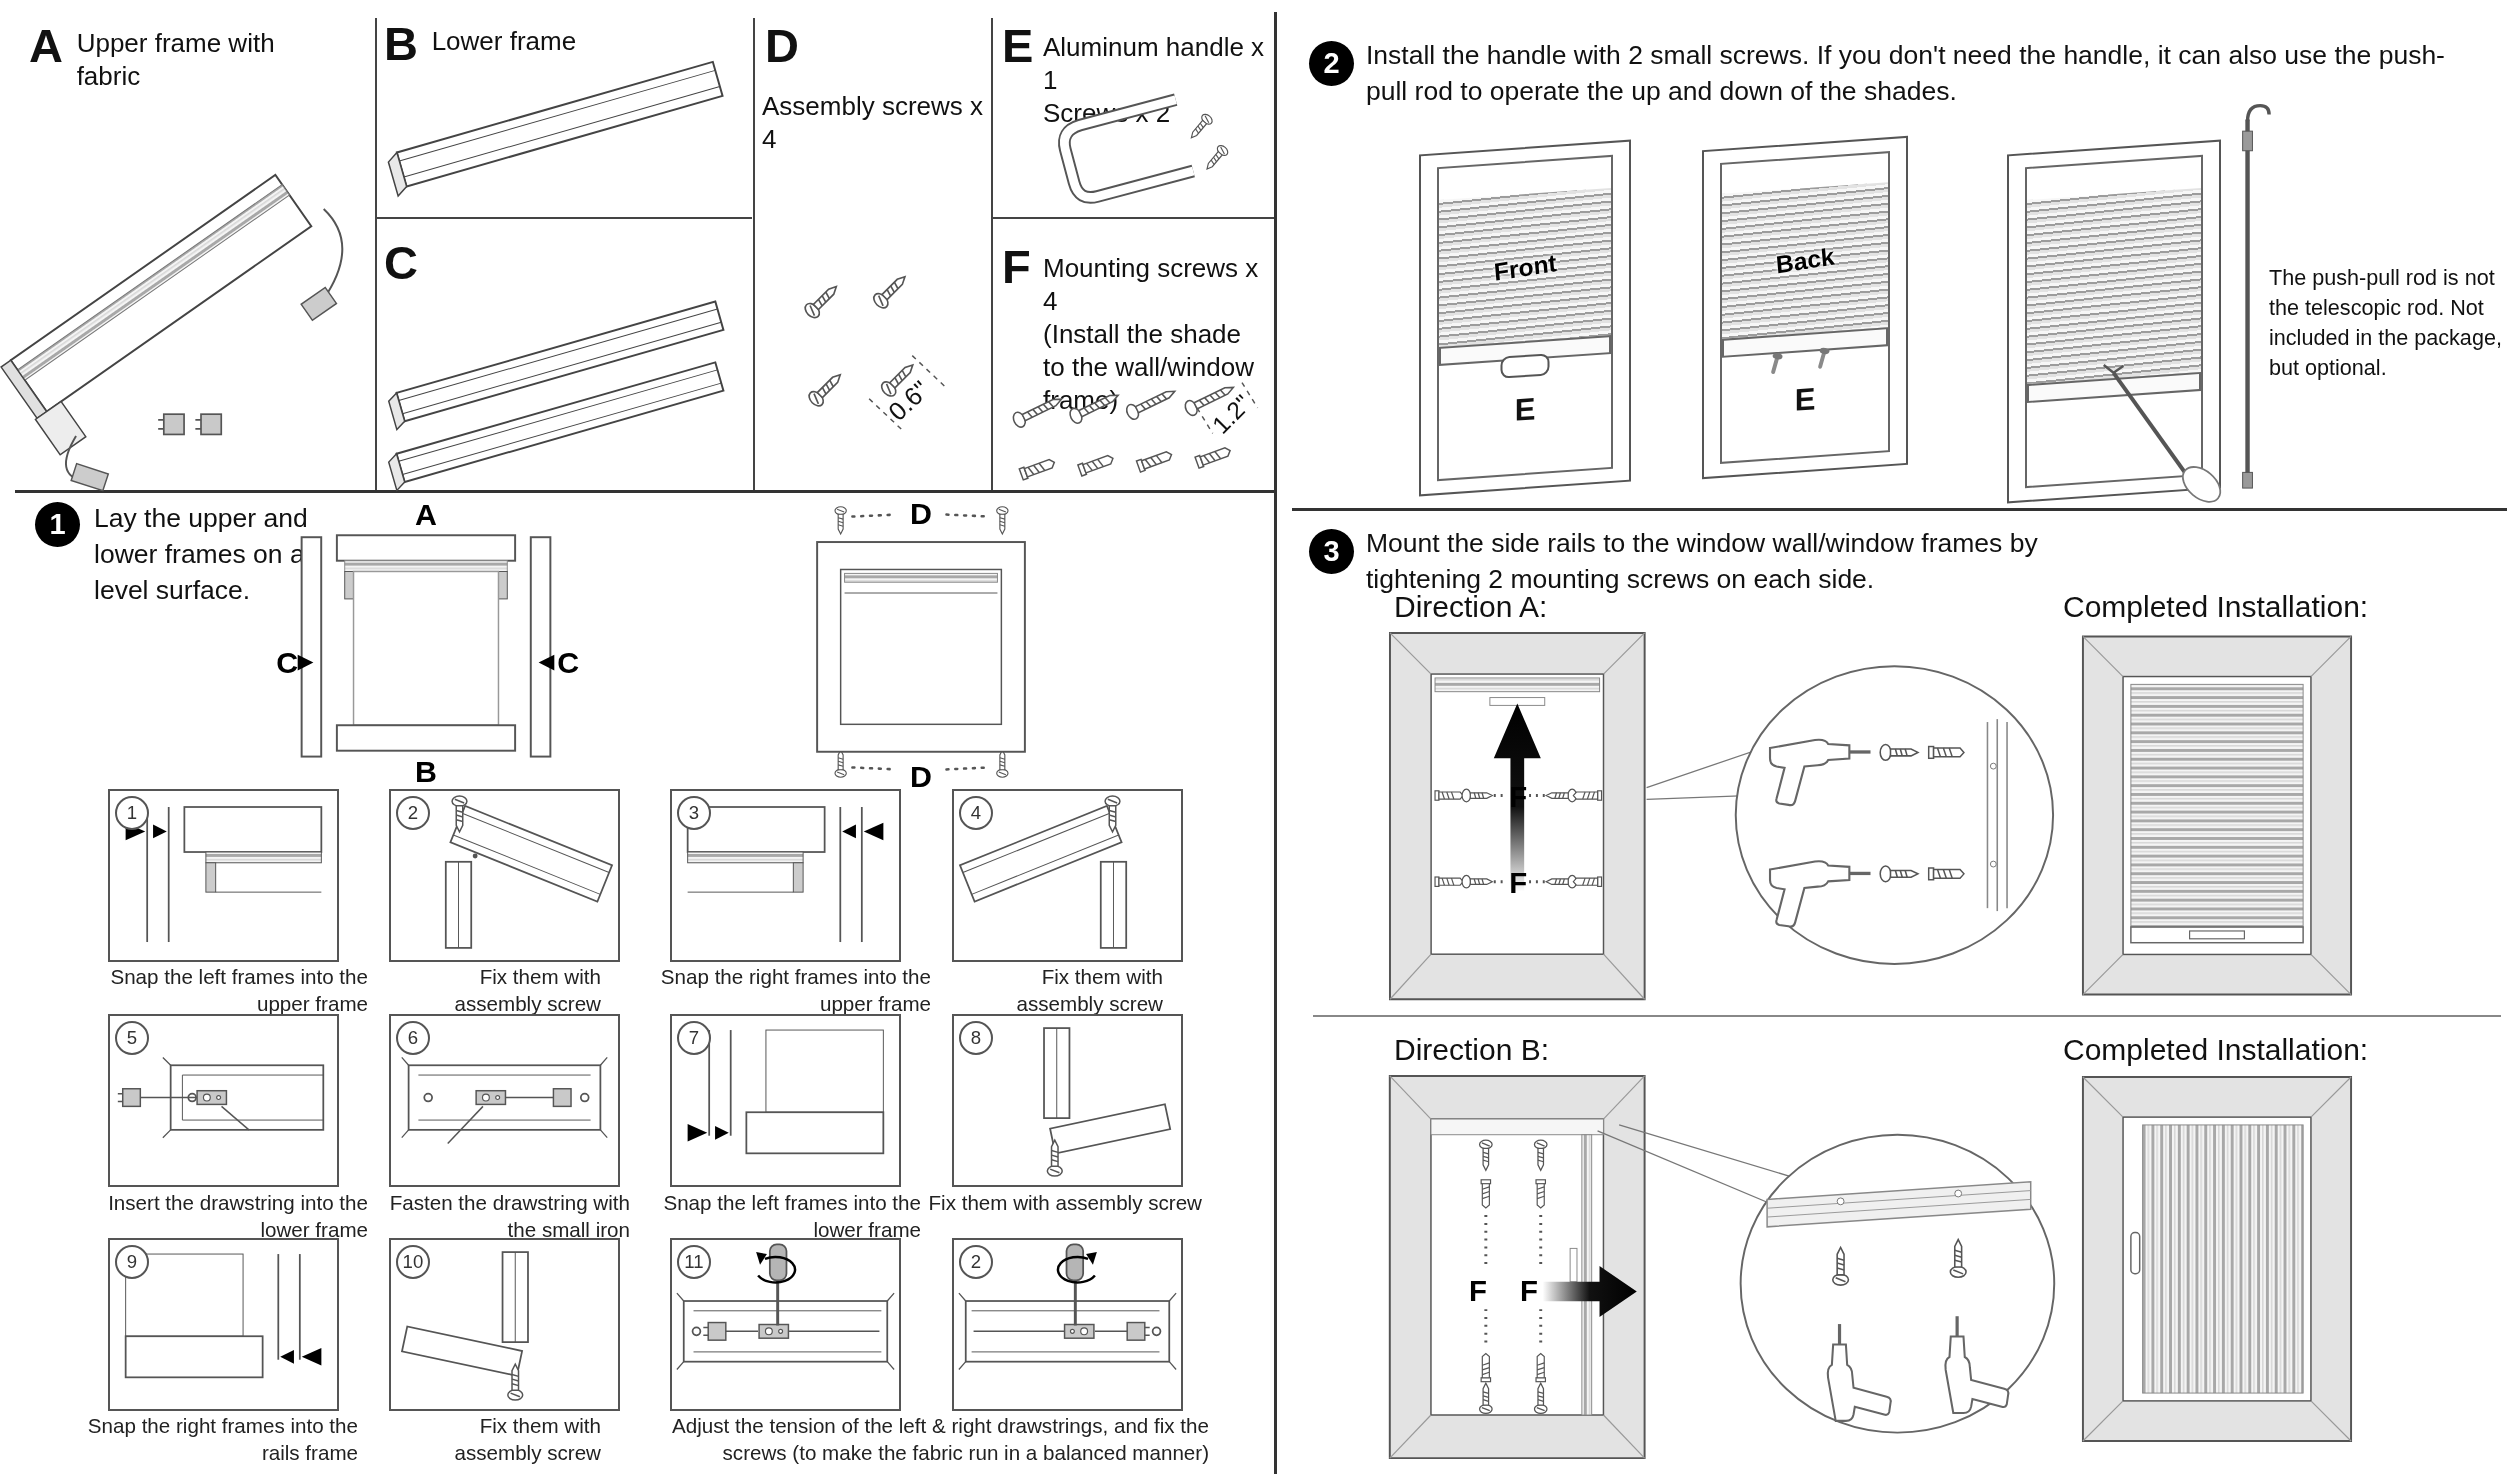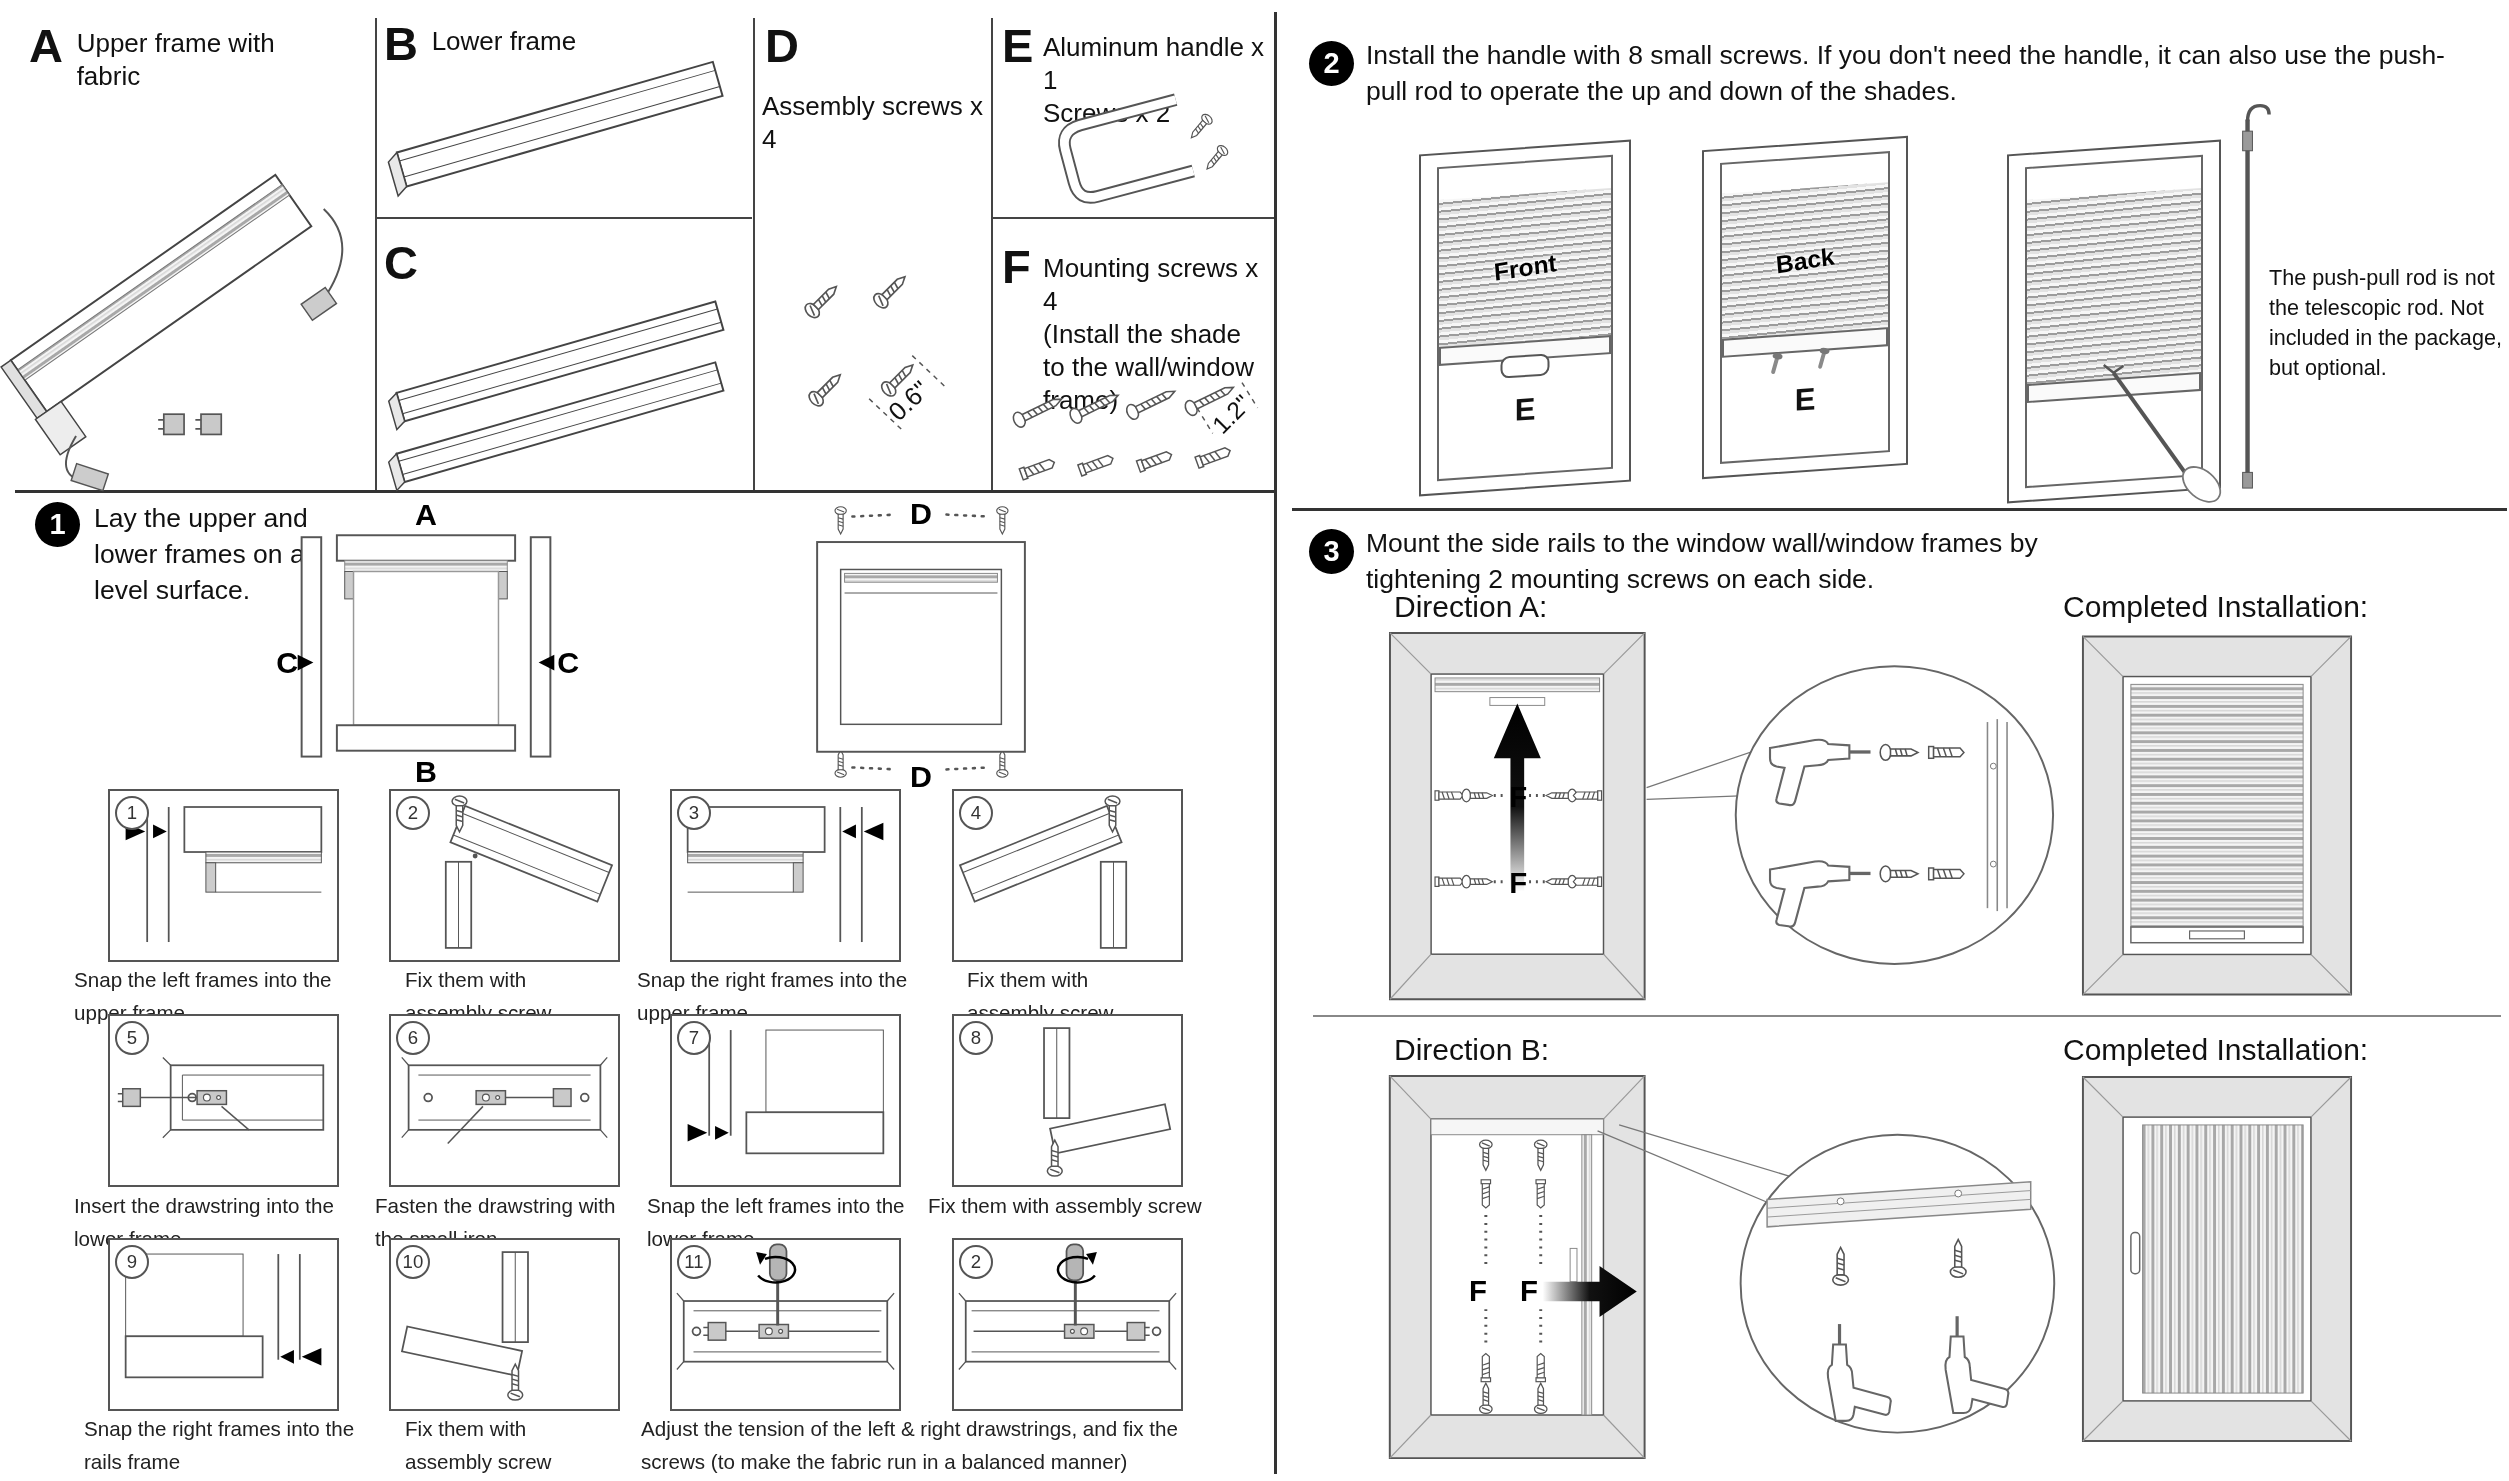"Install the handle with 8" div.step-text { text: 8 -> 2 }
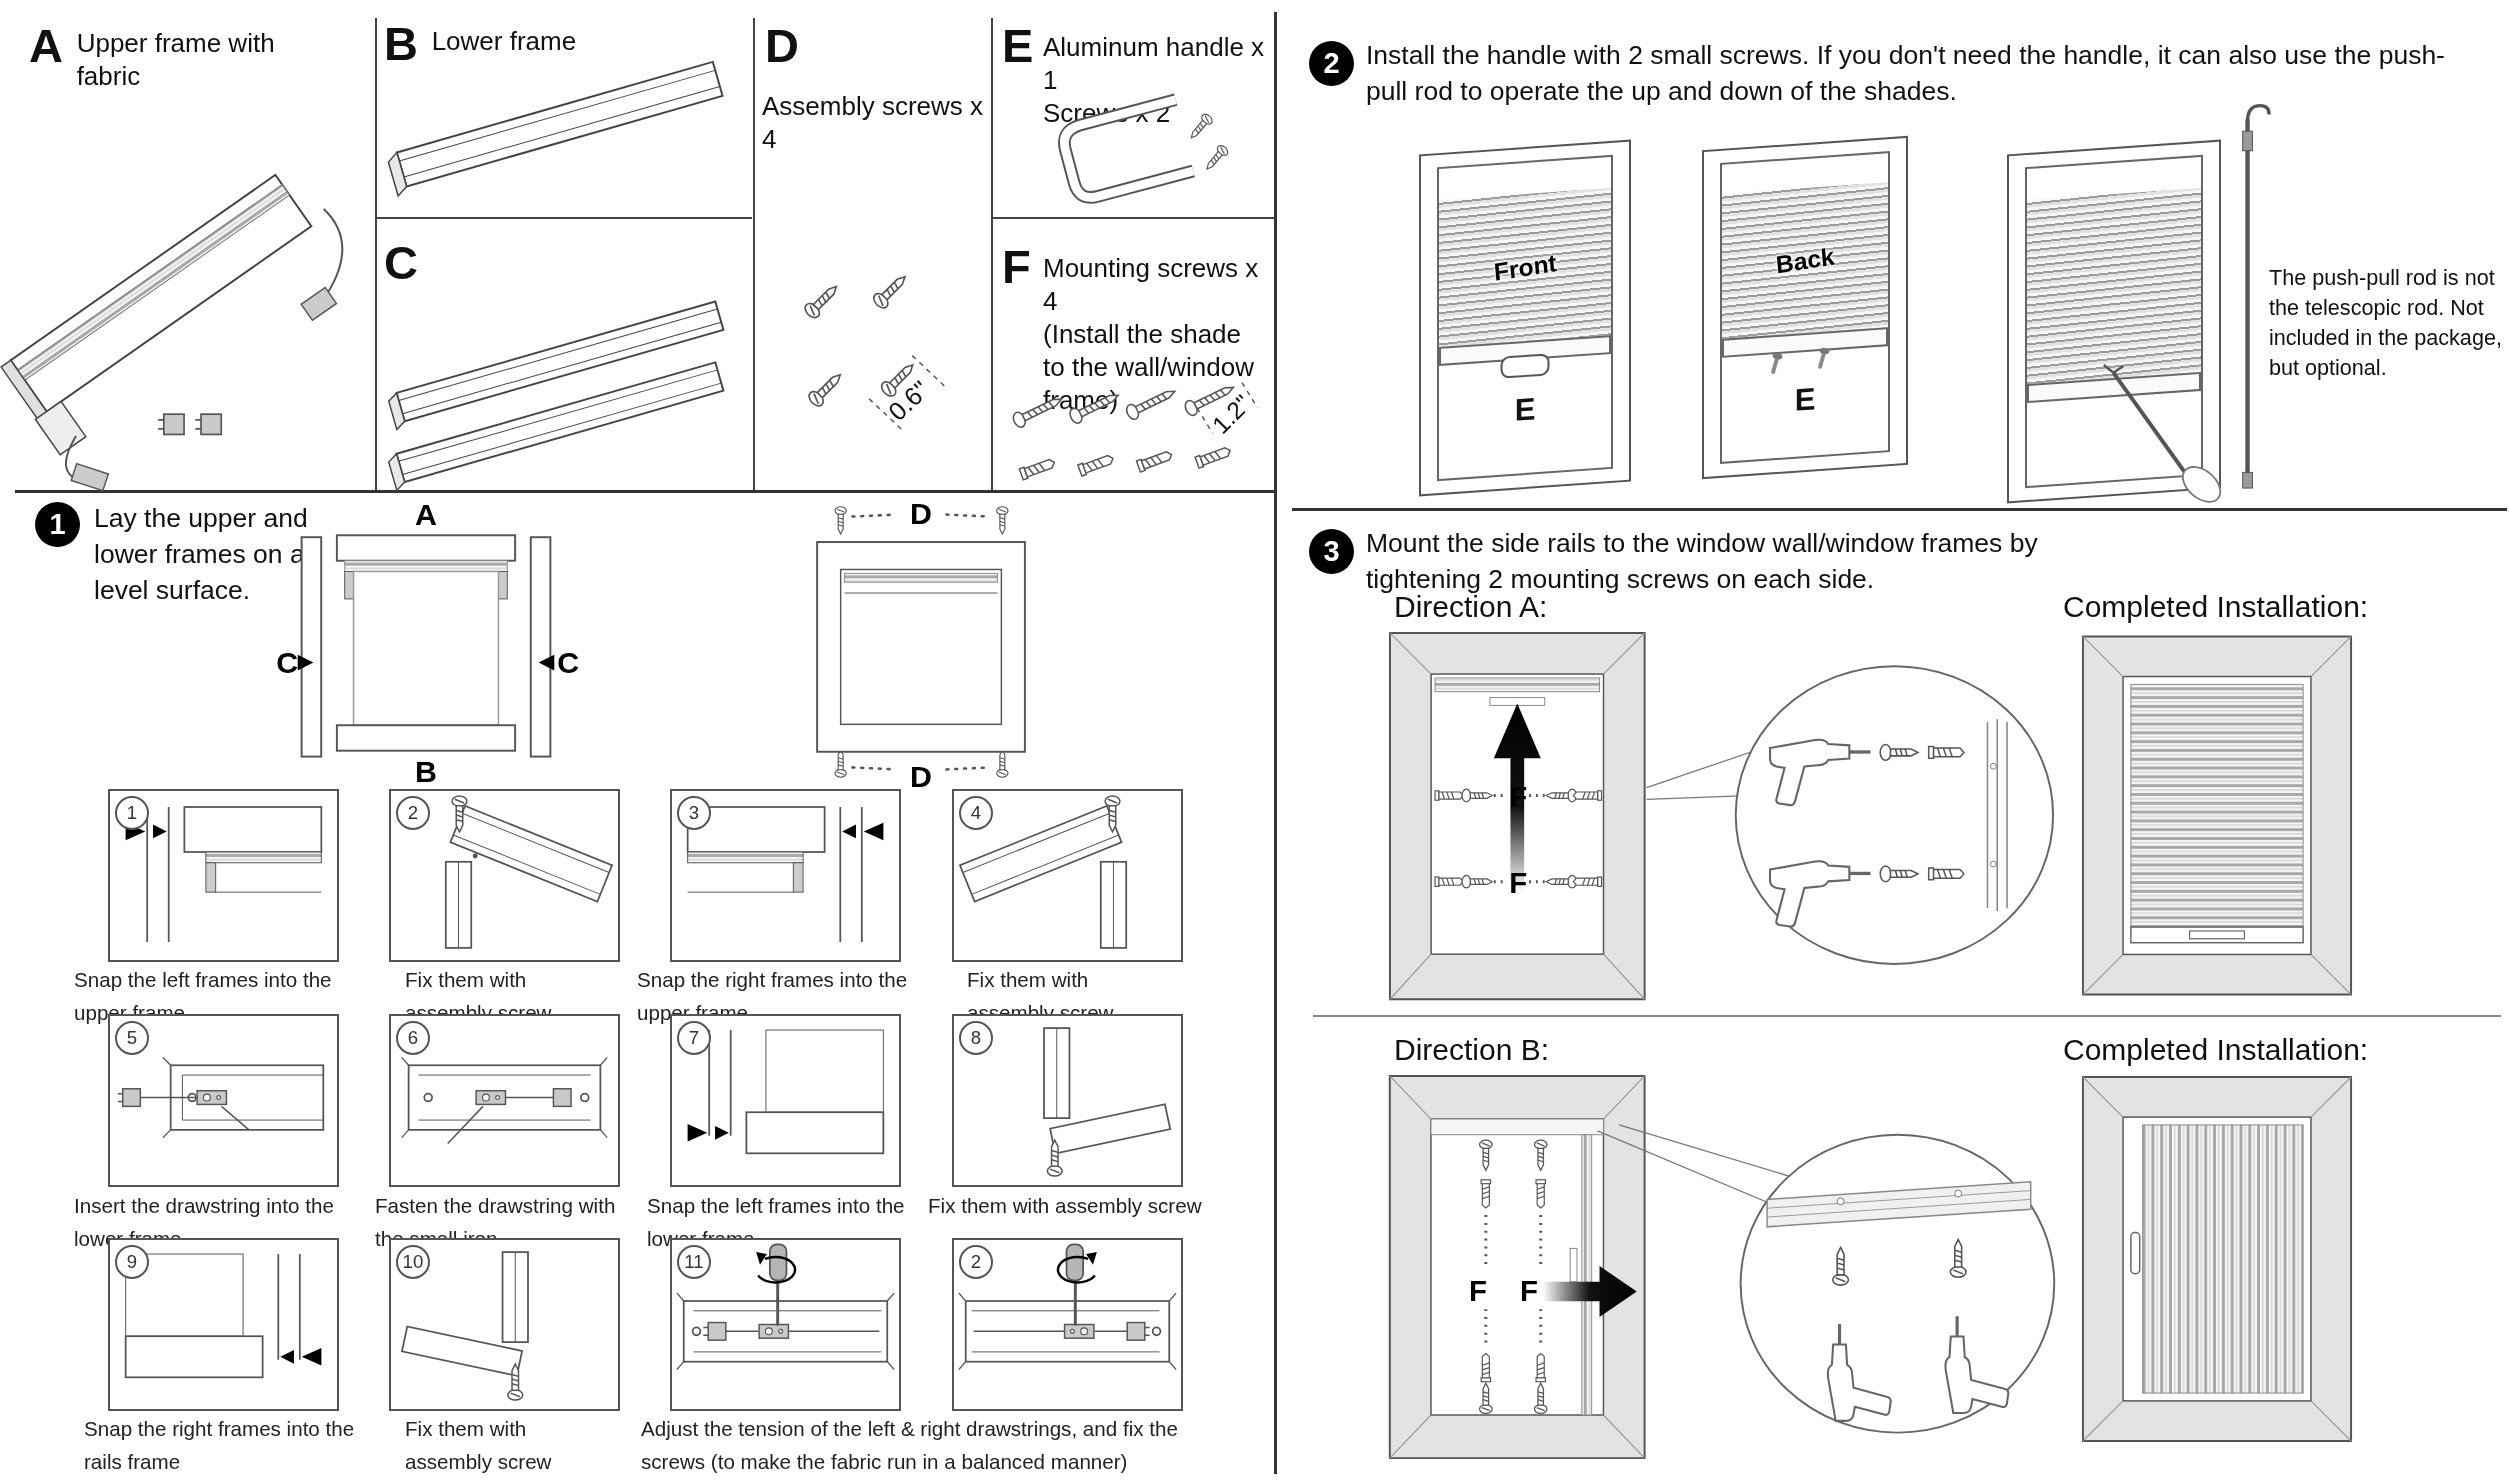"Snap the left frames into" .caption { line-height: 33px -> 27px; text-align: left -> right }
